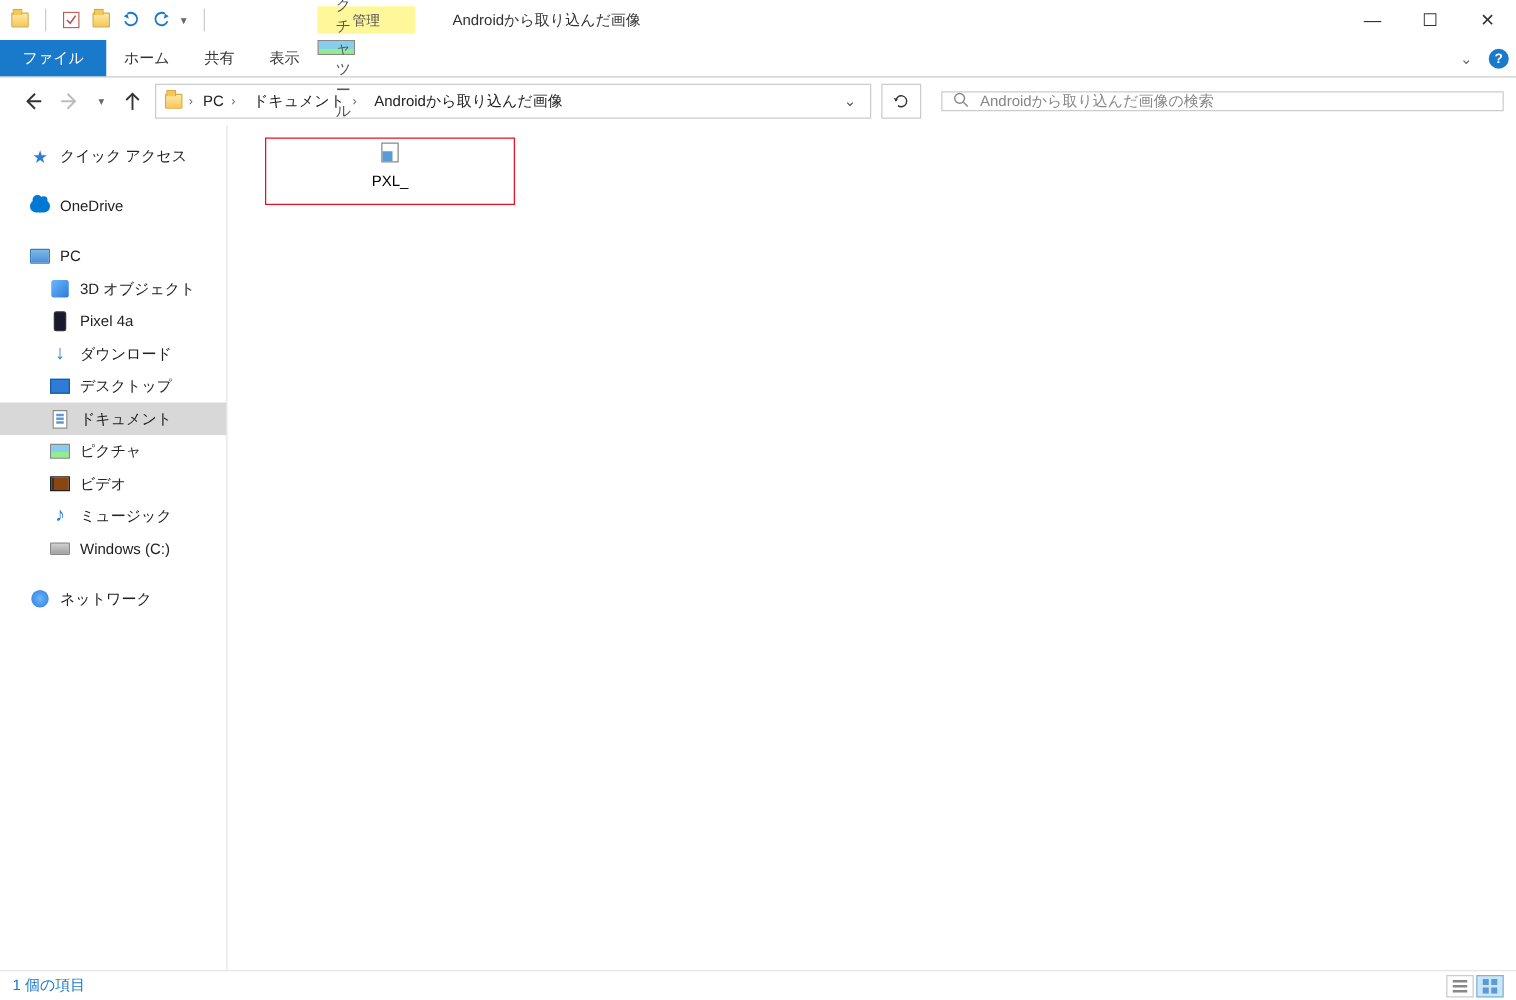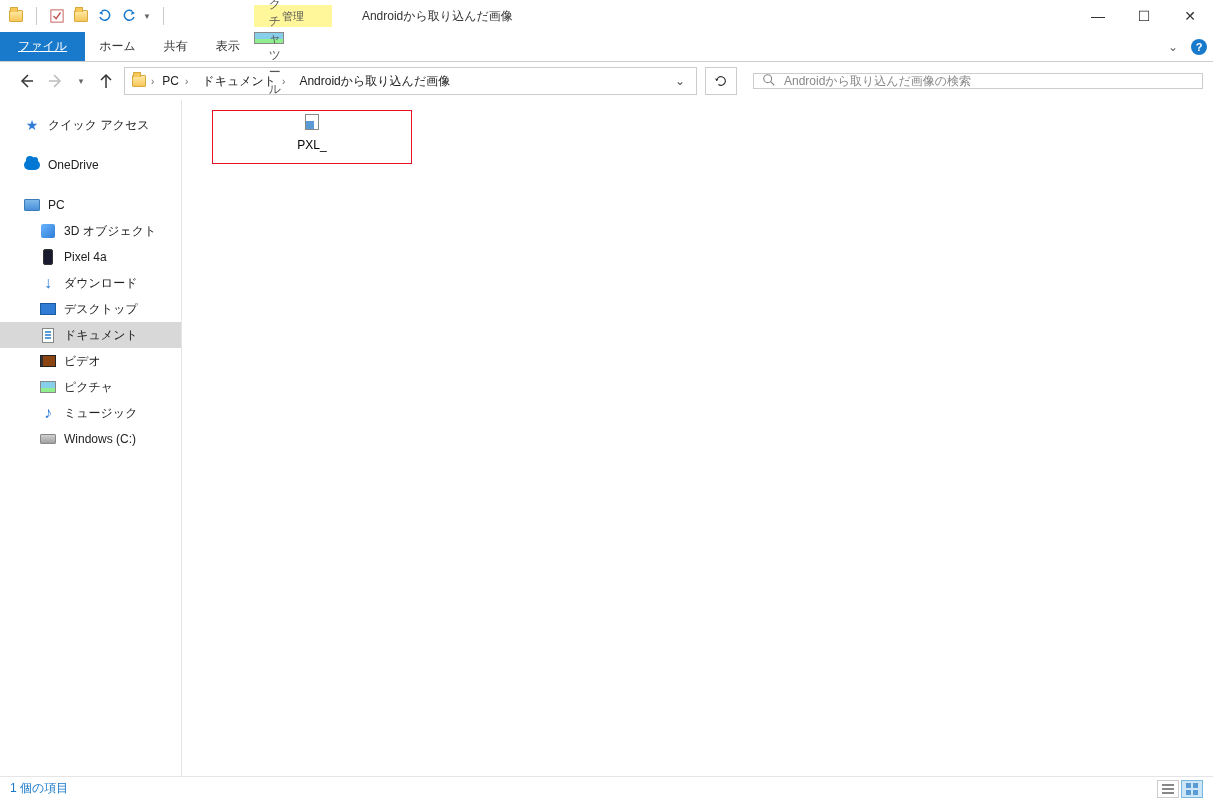"ファイル" .ribbon .tab.file { text-decoration: underline -> none }
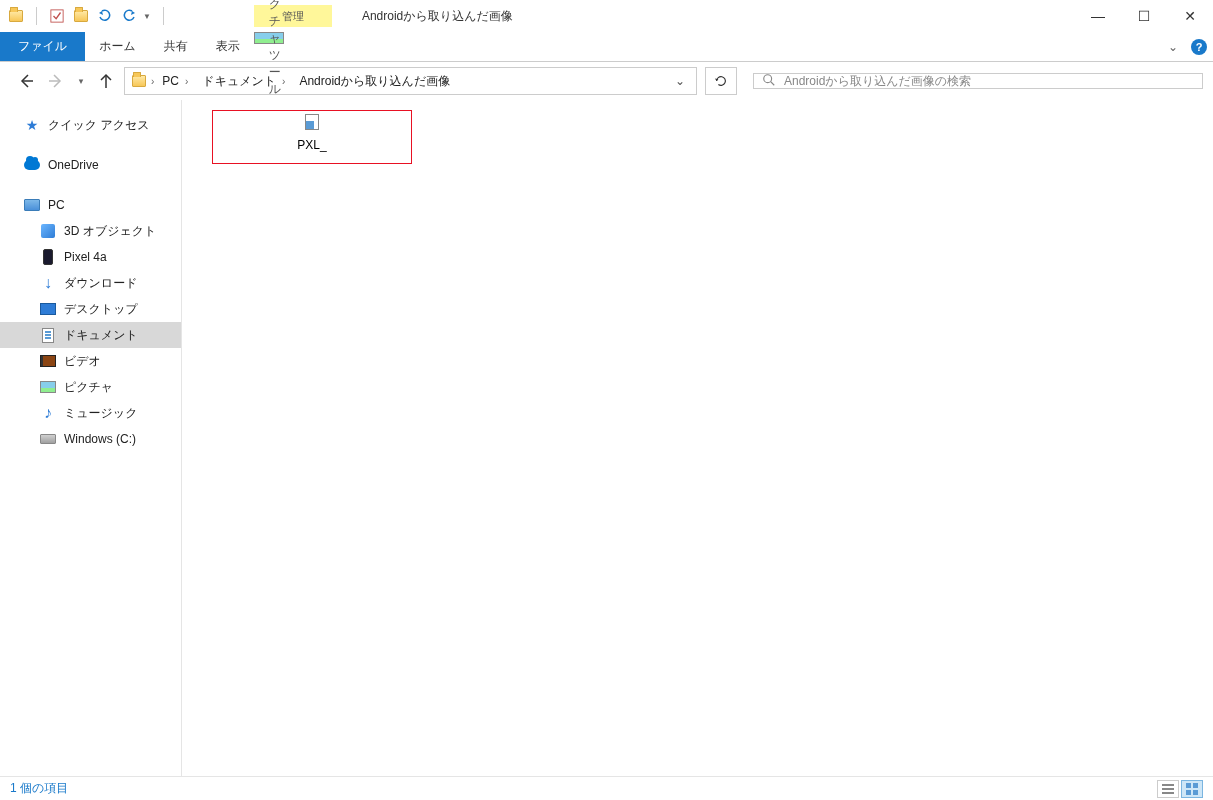"ビデオ" div.nav-item { order: before "ピクチャ" -> after "ピクチャ" }
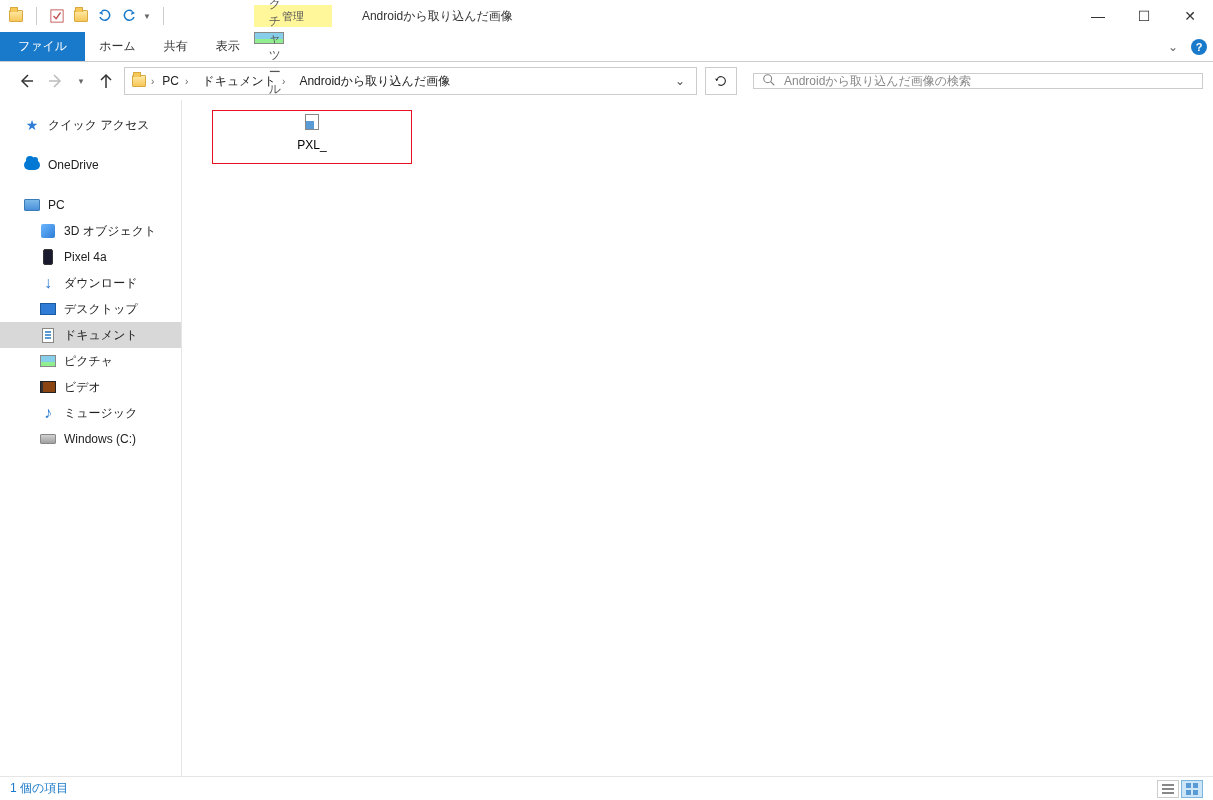"ネットワーク" div.nav-item { html: none -> <div> <span> <span></span> </span> <span>ネットワーク</span> </div> }
